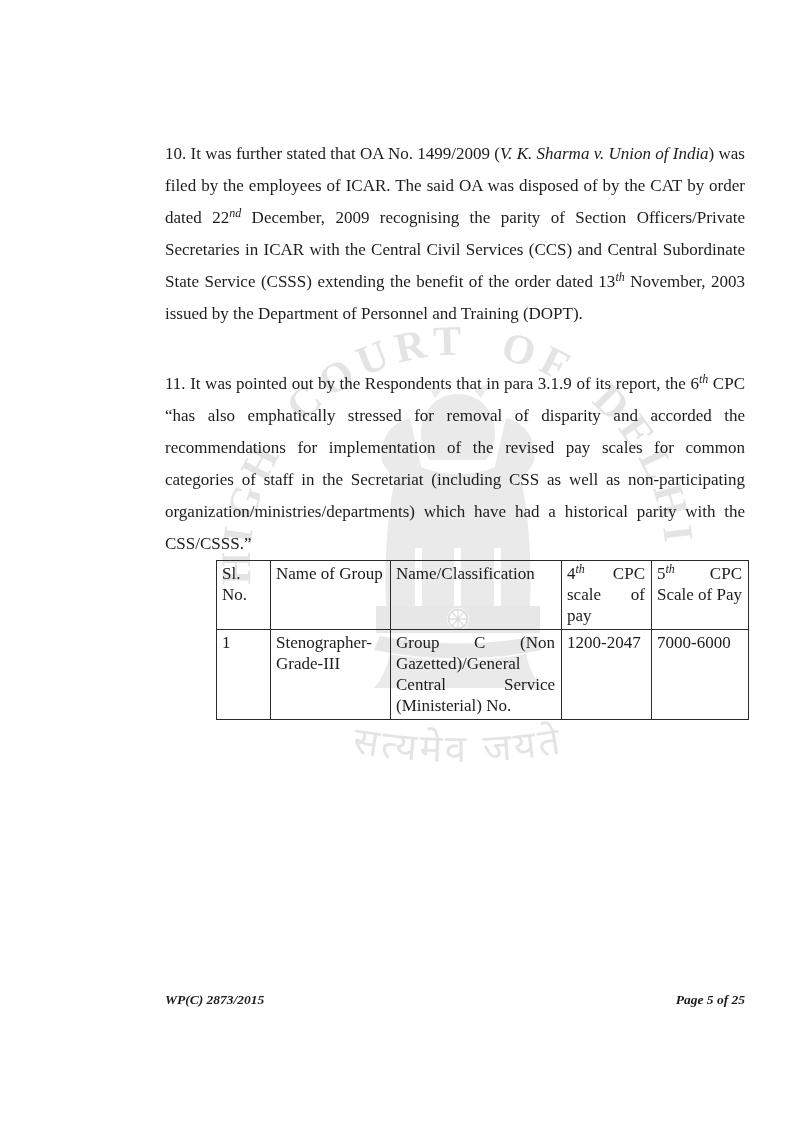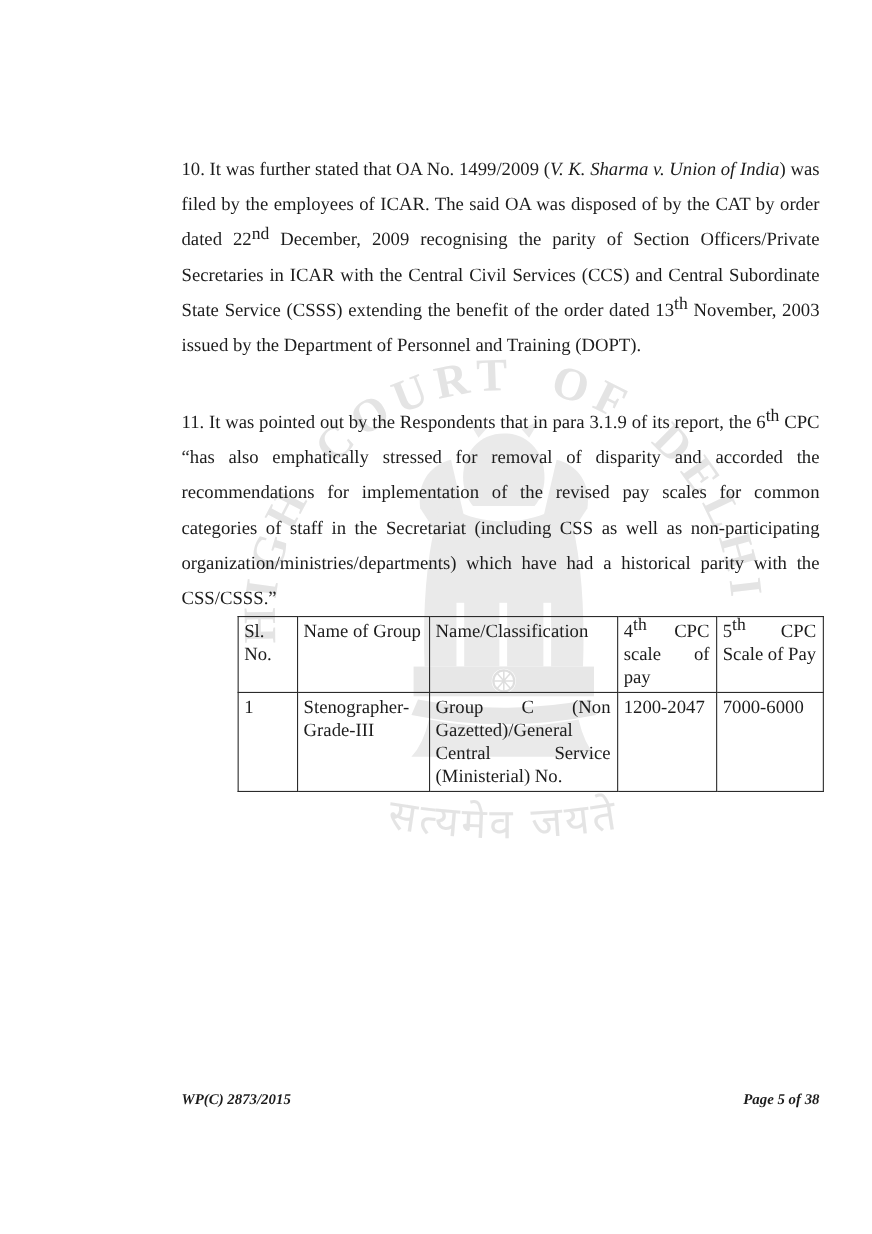"nd" sup { font-size: 16px -> 12px; font-style: none -> italic }
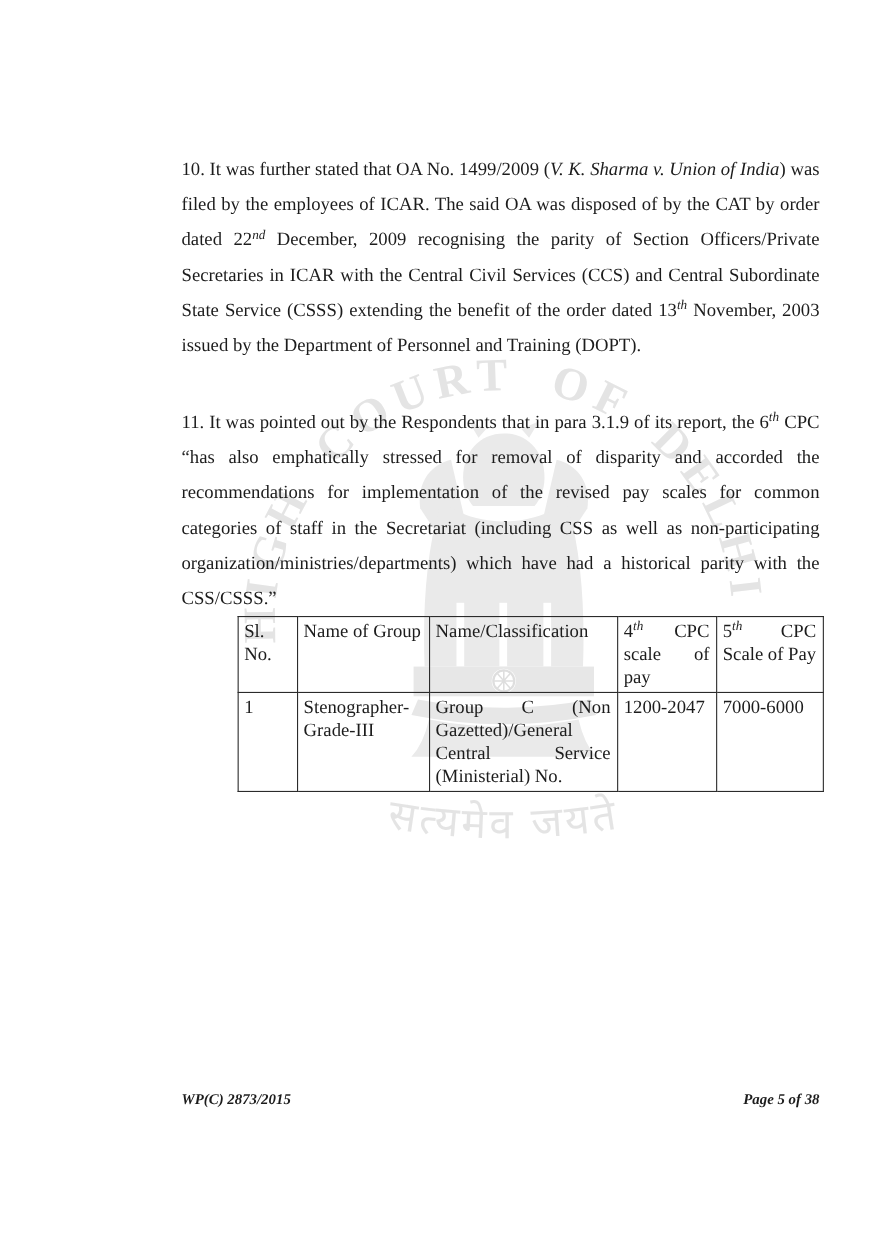"Page 5 of 38" span { text: 38 -> 25 }
